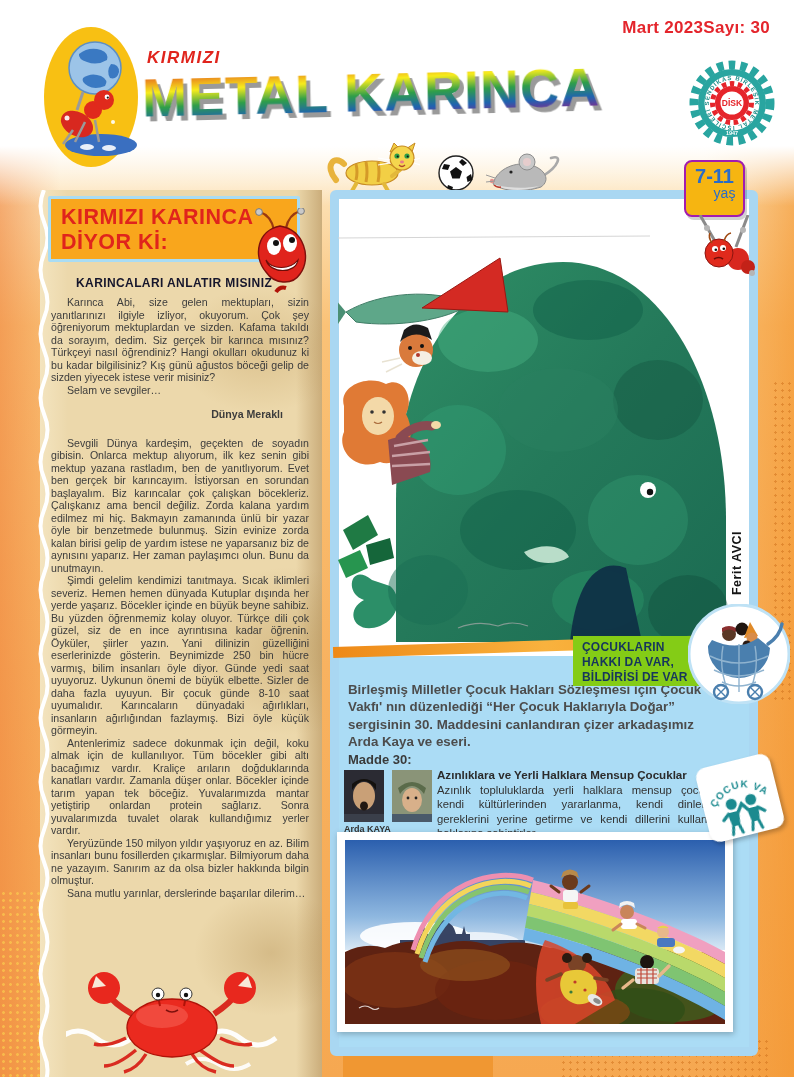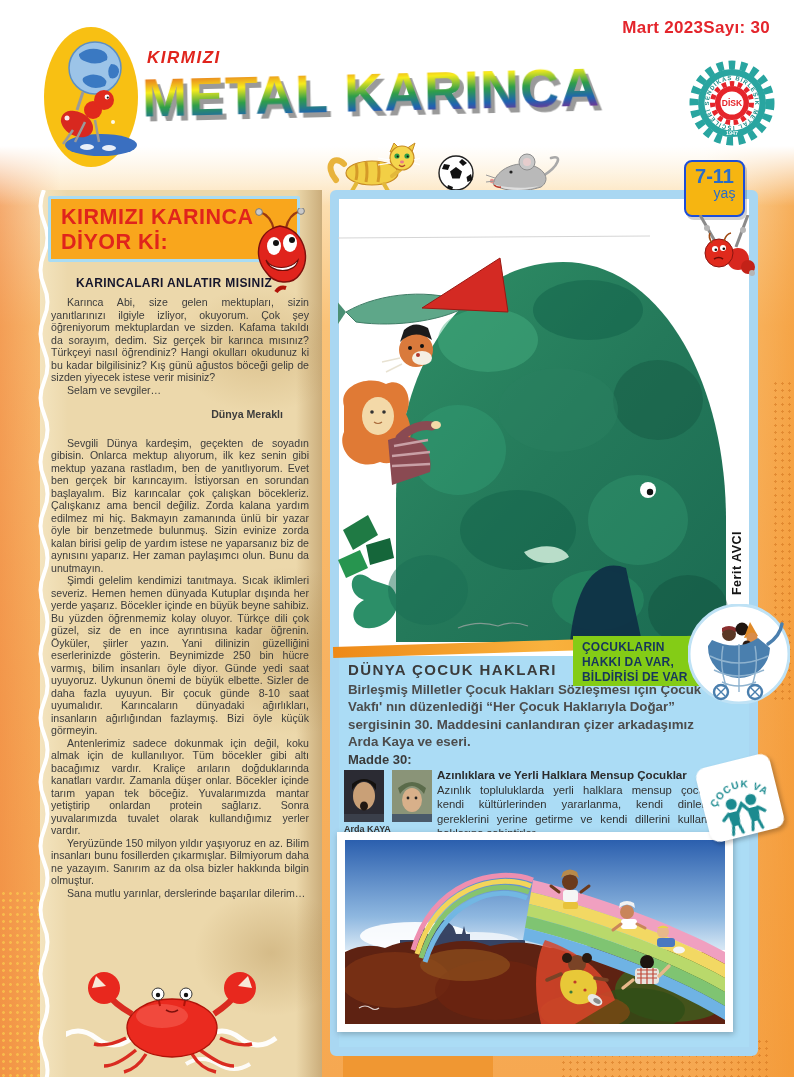"7-11" .age-badge { border: 2px solid #1d4ed8 -> 2px solid #a21caf }
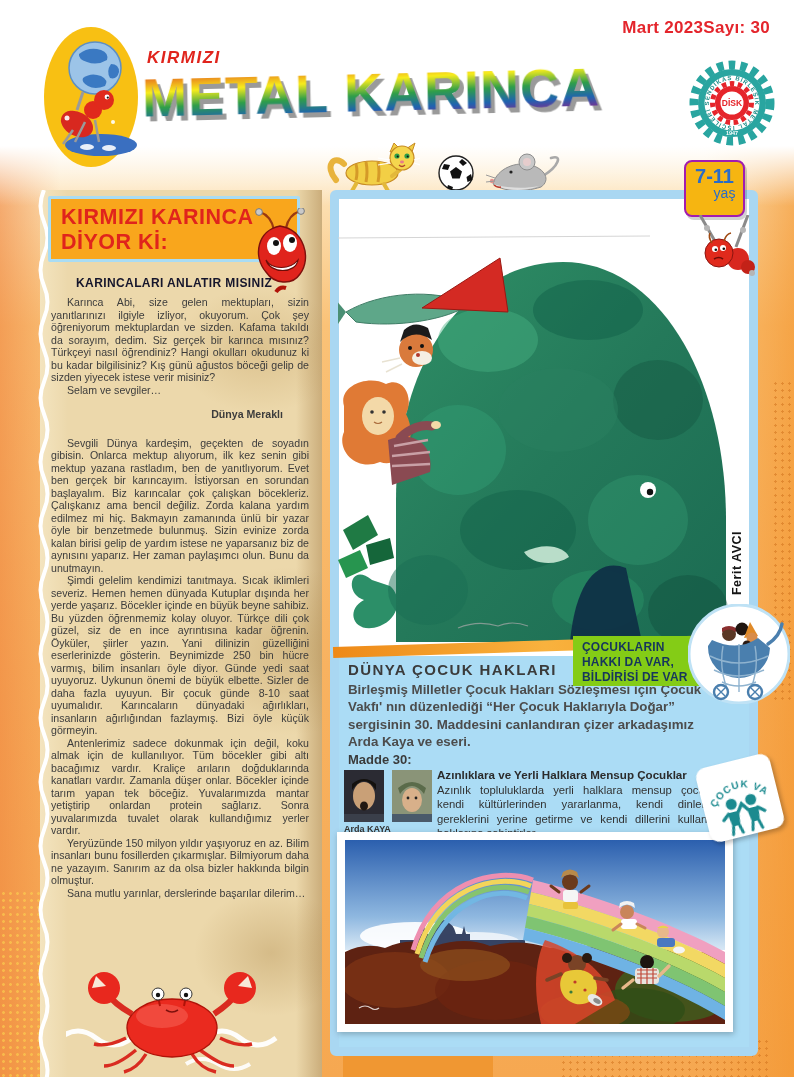"DÜNYA ÇOCUK HAKLARI" div.article-title { html: <div>DÜNYA ÇOCUK HAKLARI</div> -> none }
